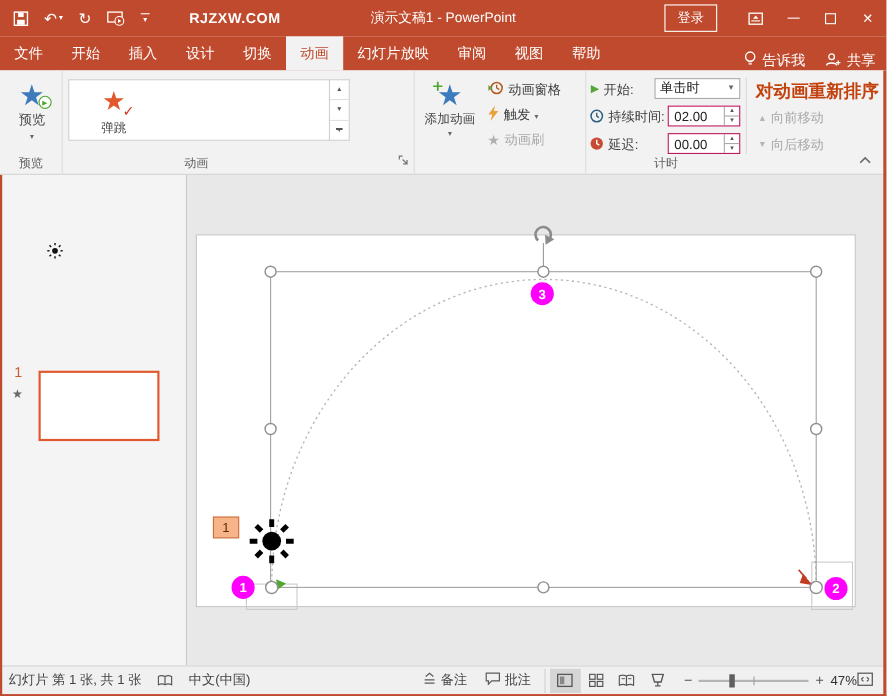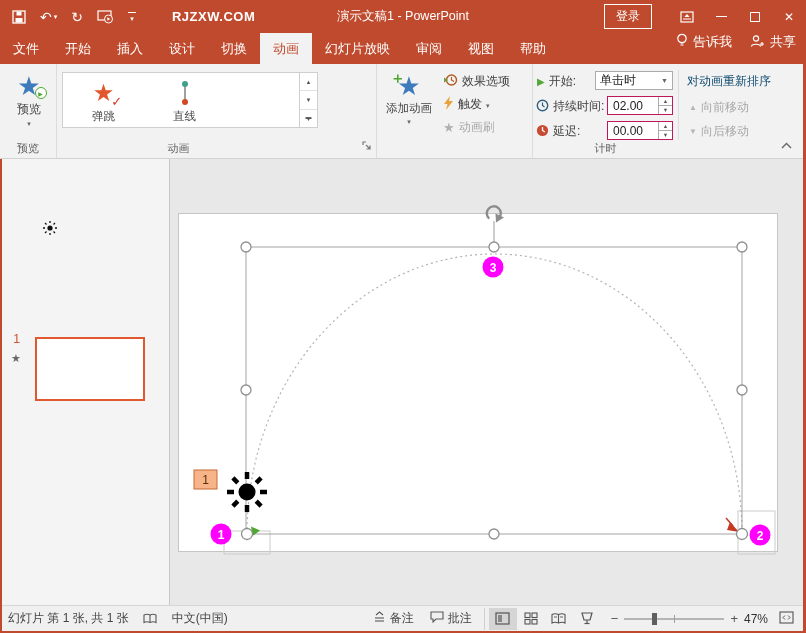"告诉我" .tabbar-right { align-items: flex-start -> flex-end }
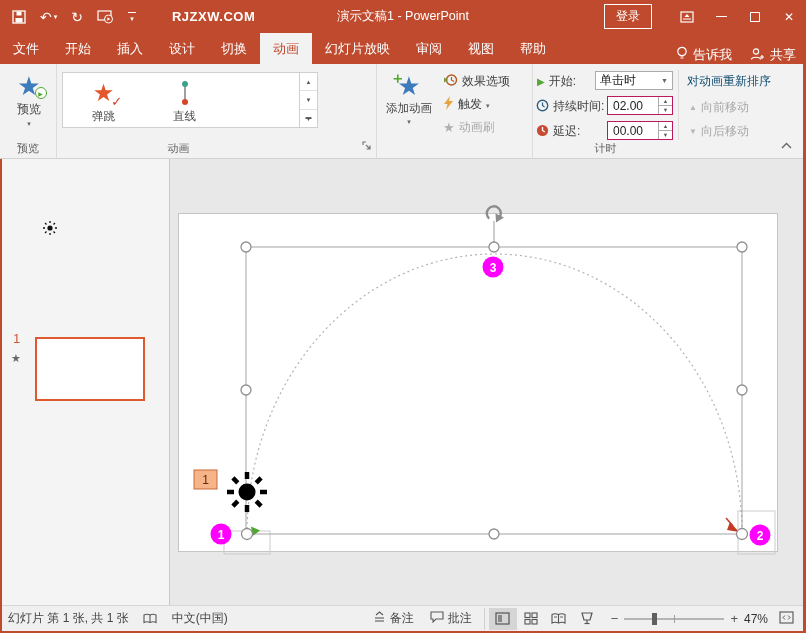"效果选项" span.lbl { text: 效果选项 -> 动画窗格 }
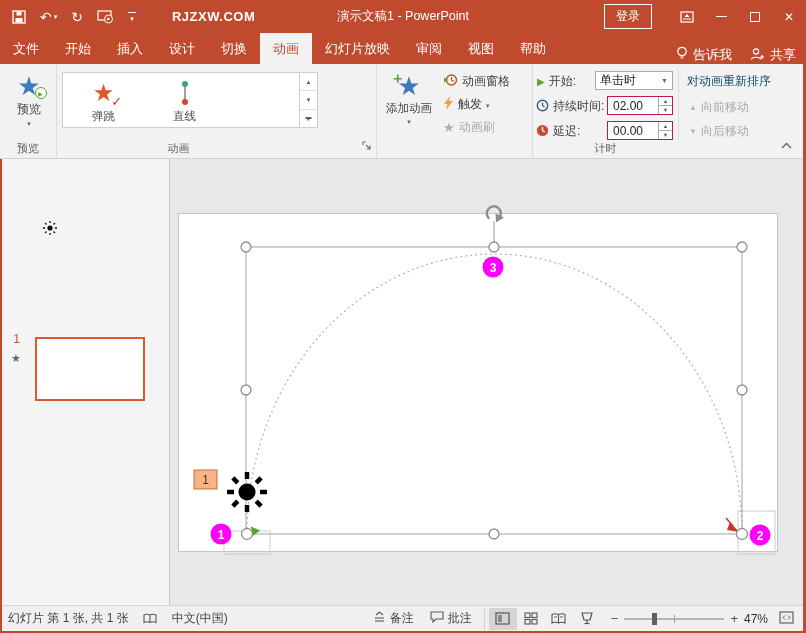"对动画重新排序" .reorder-head { color: #0c4a6e -> #c2410c; font-size: 12px -> 16px; font-weight: none -> bold }
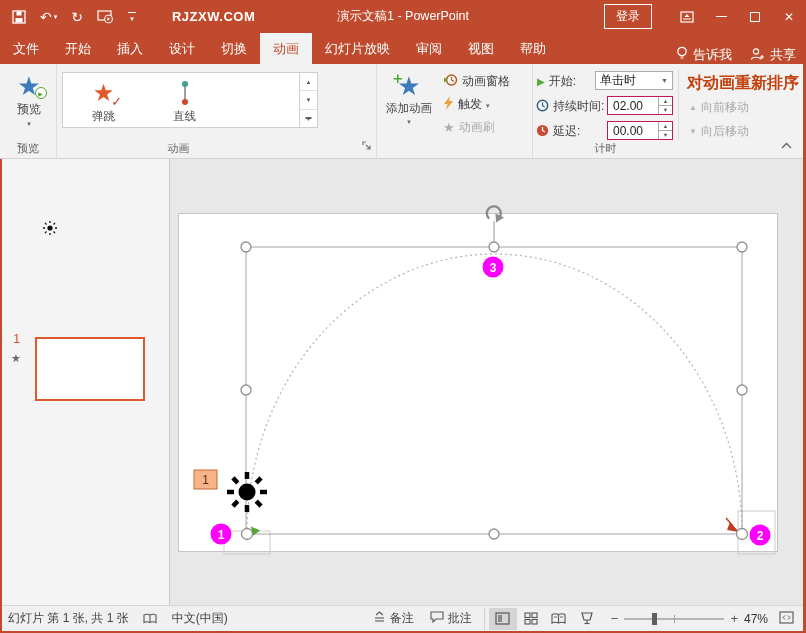"直线" div.gal-item { html: <div> <span> <svg> <line></line> <circle></circle> <circle></circle> </svg> </span> <span>直线</span> </div> -> none }
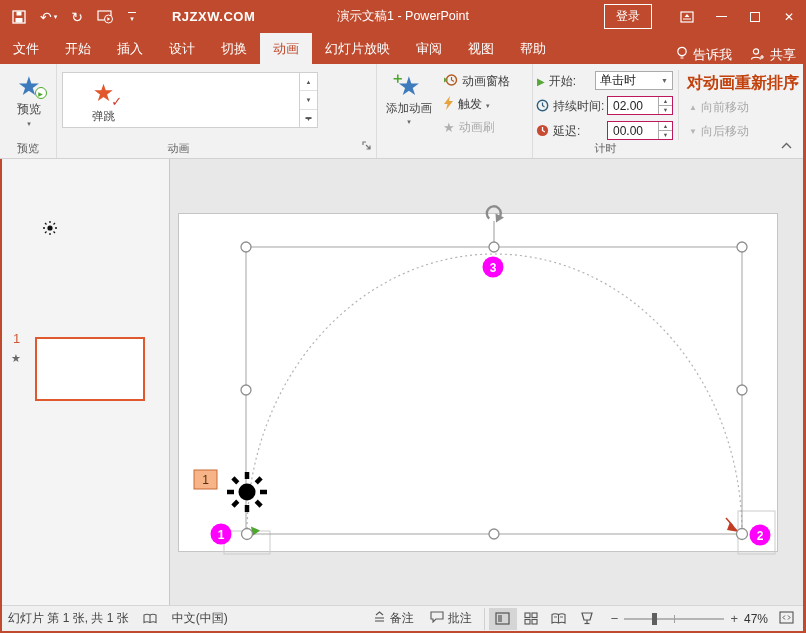"47%" .zoom-pct { margin: 0 11px 0 6px -> 0 0 0 6px }
